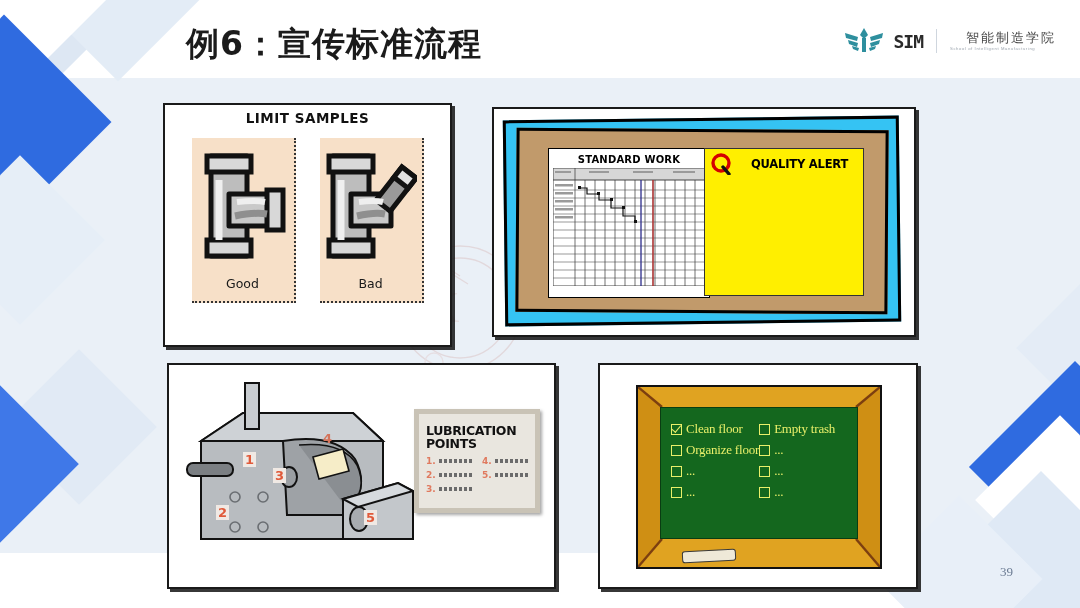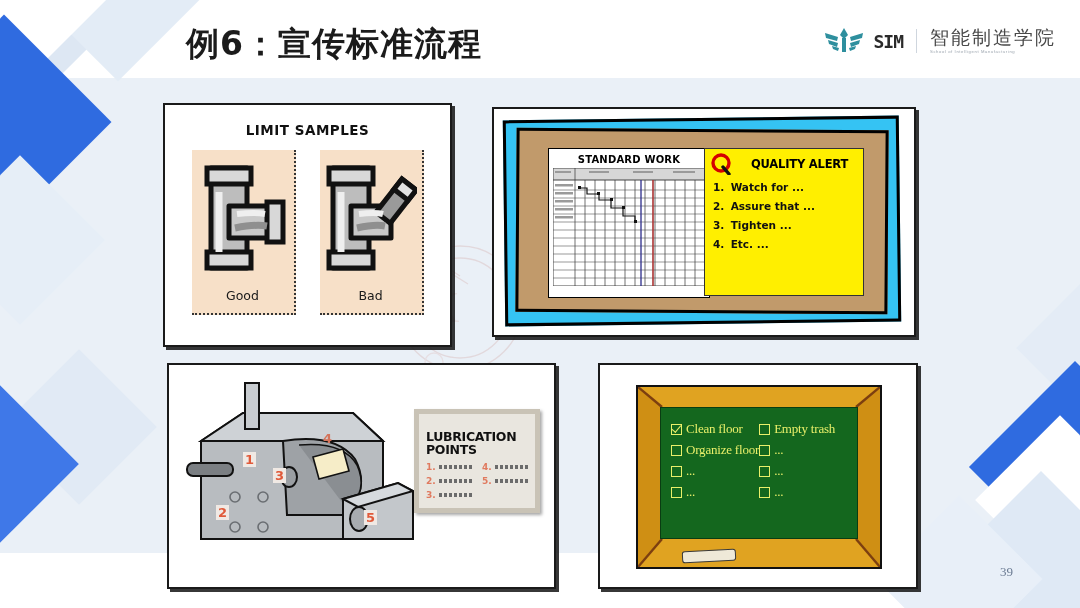"智能制造学院" .logo-cn-main { font-size: 19px -> 13px; margin-left: none -> 16px }
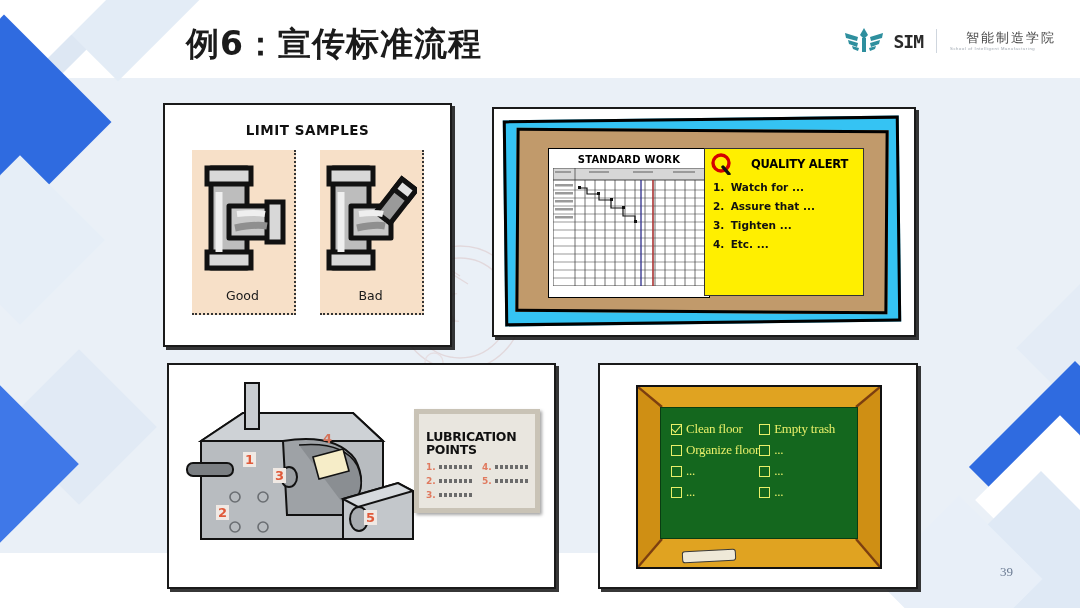"LIMIT SAMPLES" .ls-title { margin-top: 17px -> 5px }
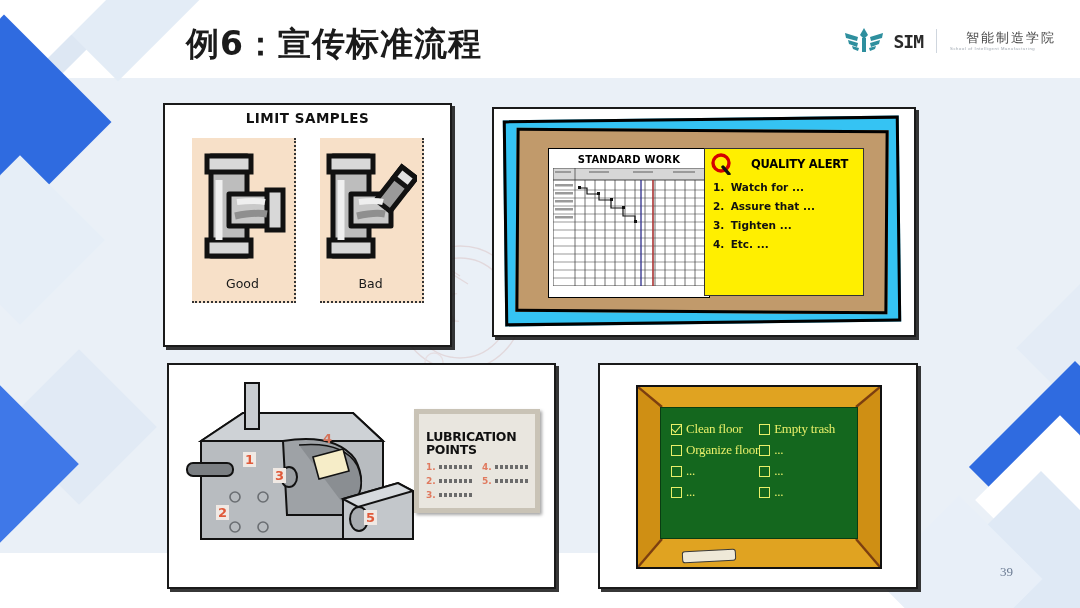"1. Watch for ..." ul.qa-list { html: <ul> <li> <span>1.</span> <span>Watch for ...</span> </li> <li> <span>2.</span> <span>Assure that ...</span> </li> <li> <span>3.</span> <span>Tighten ...</span> </li> <li> <span>4.</span> <span>Etc. ...</span> </li> </ul> -> none }
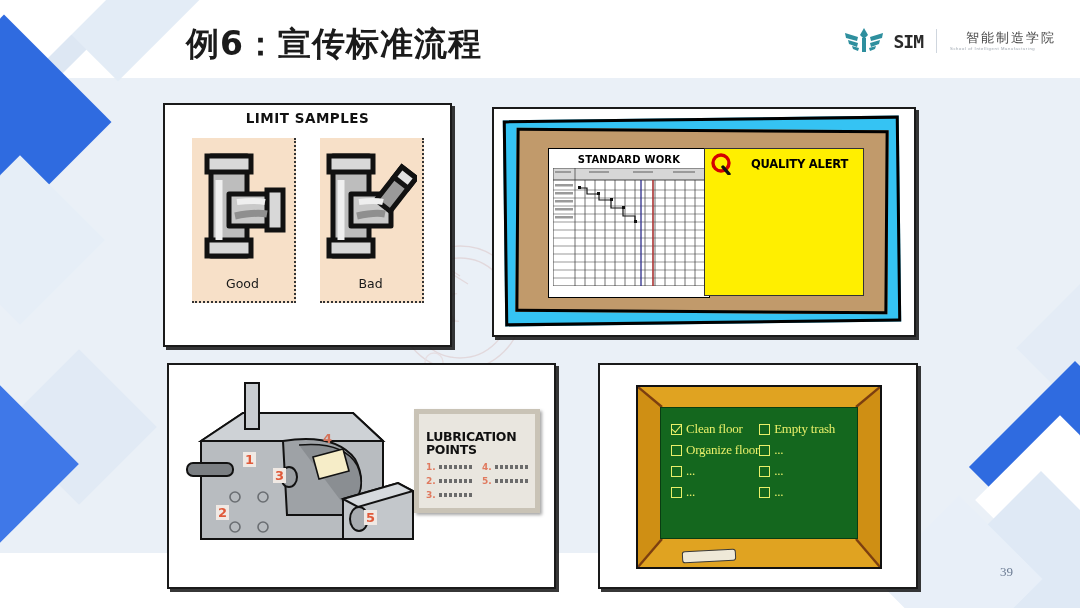"LUBRICATION" .lube-sign { padding: 16px 7px -> 10px 7px }
